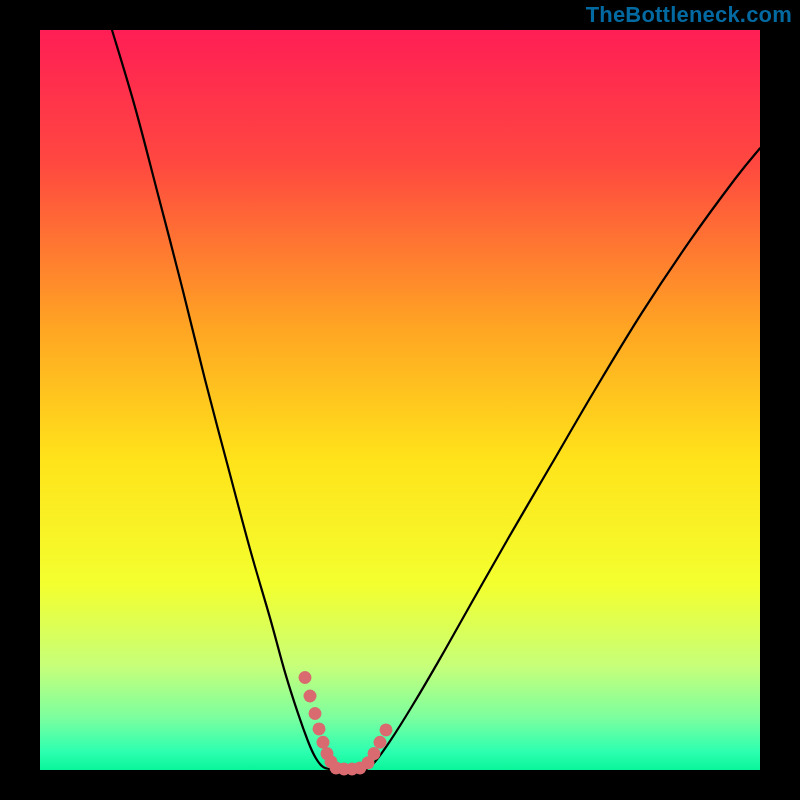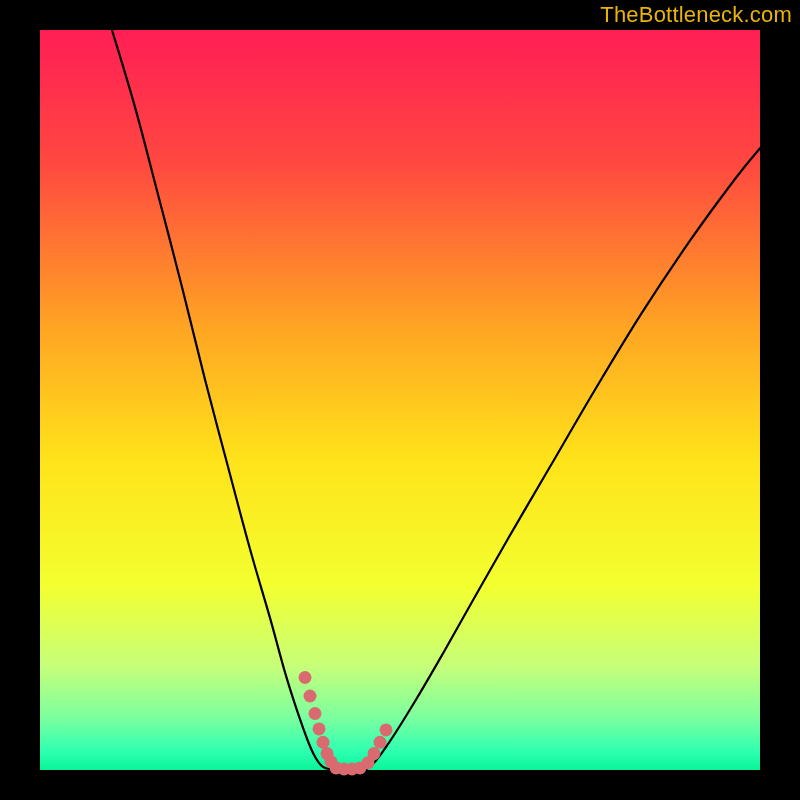"TheBottleneck.com" .watermark { color: #eab308 -> #0369a1; font-weight: 400 -> 700 }
